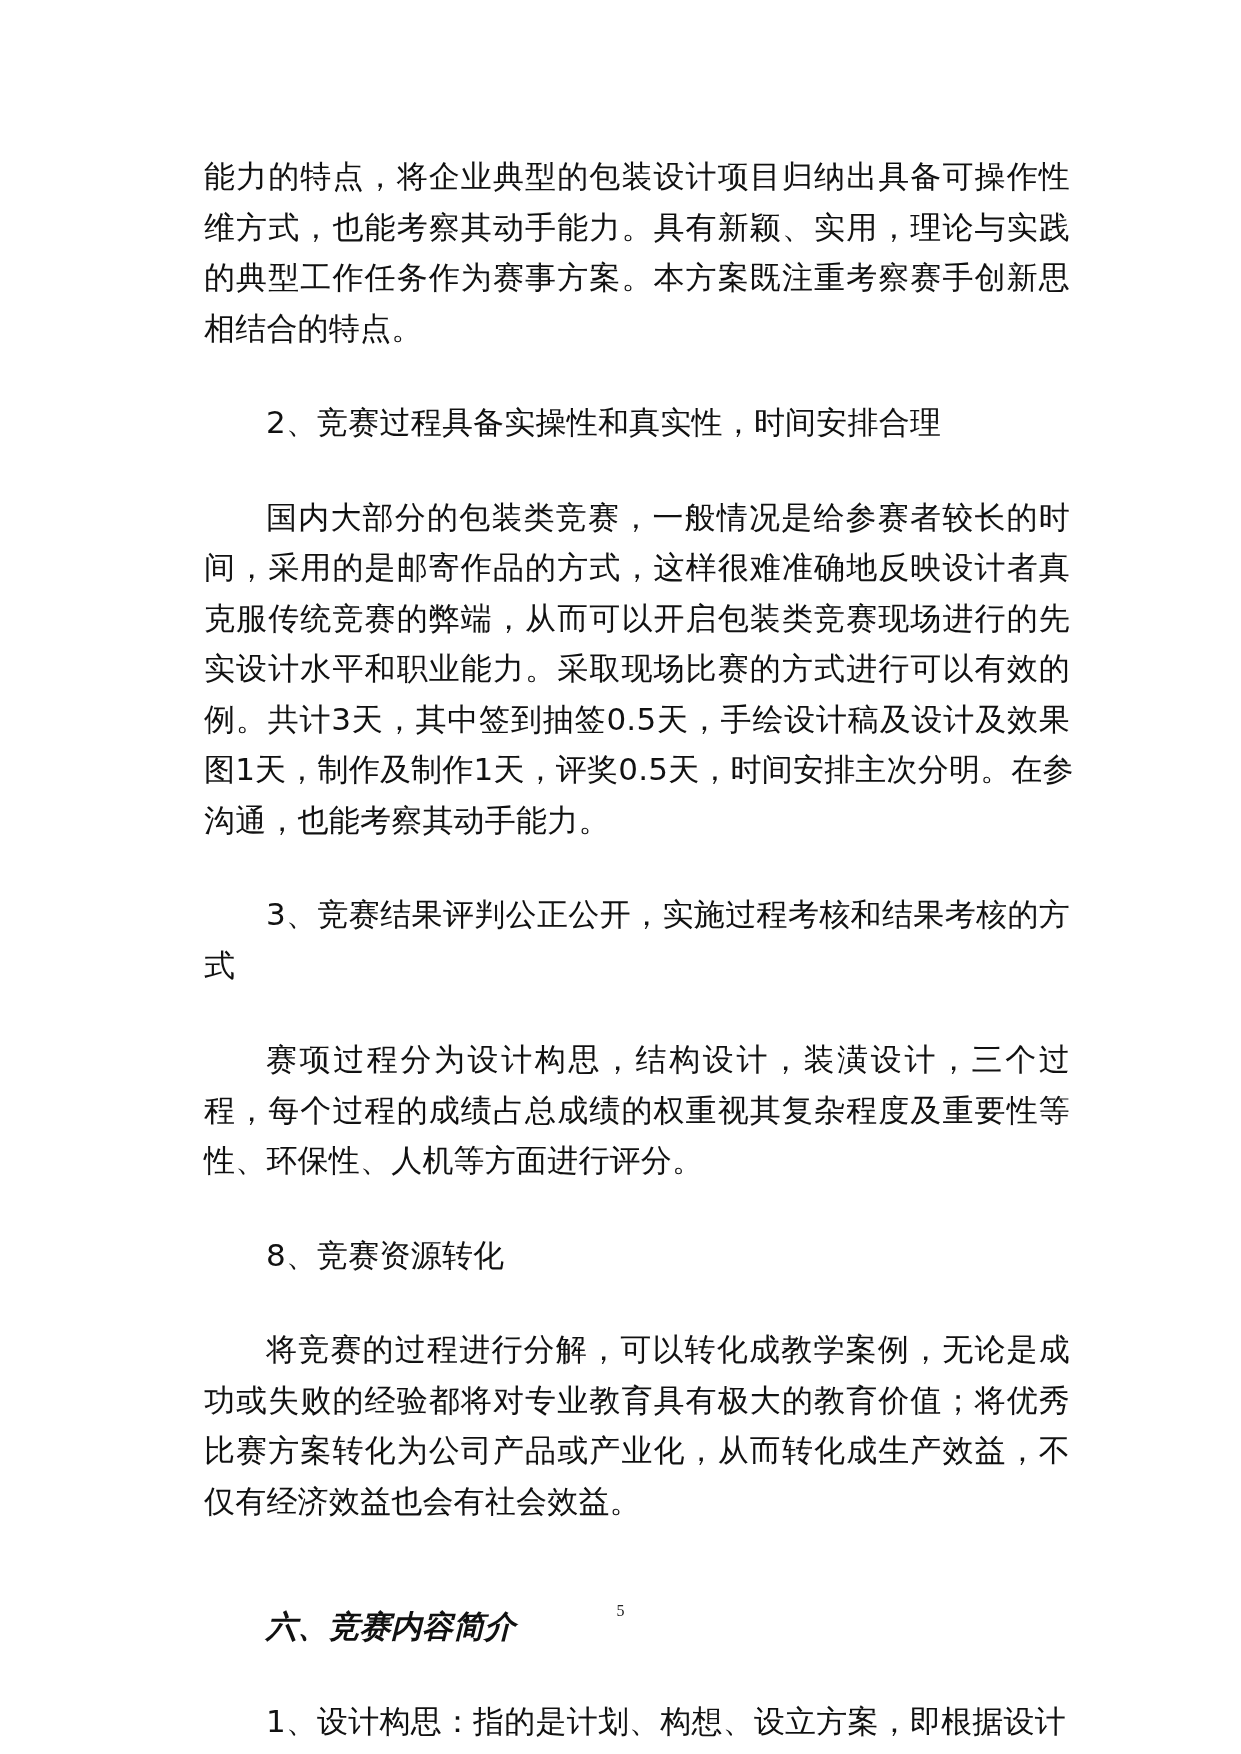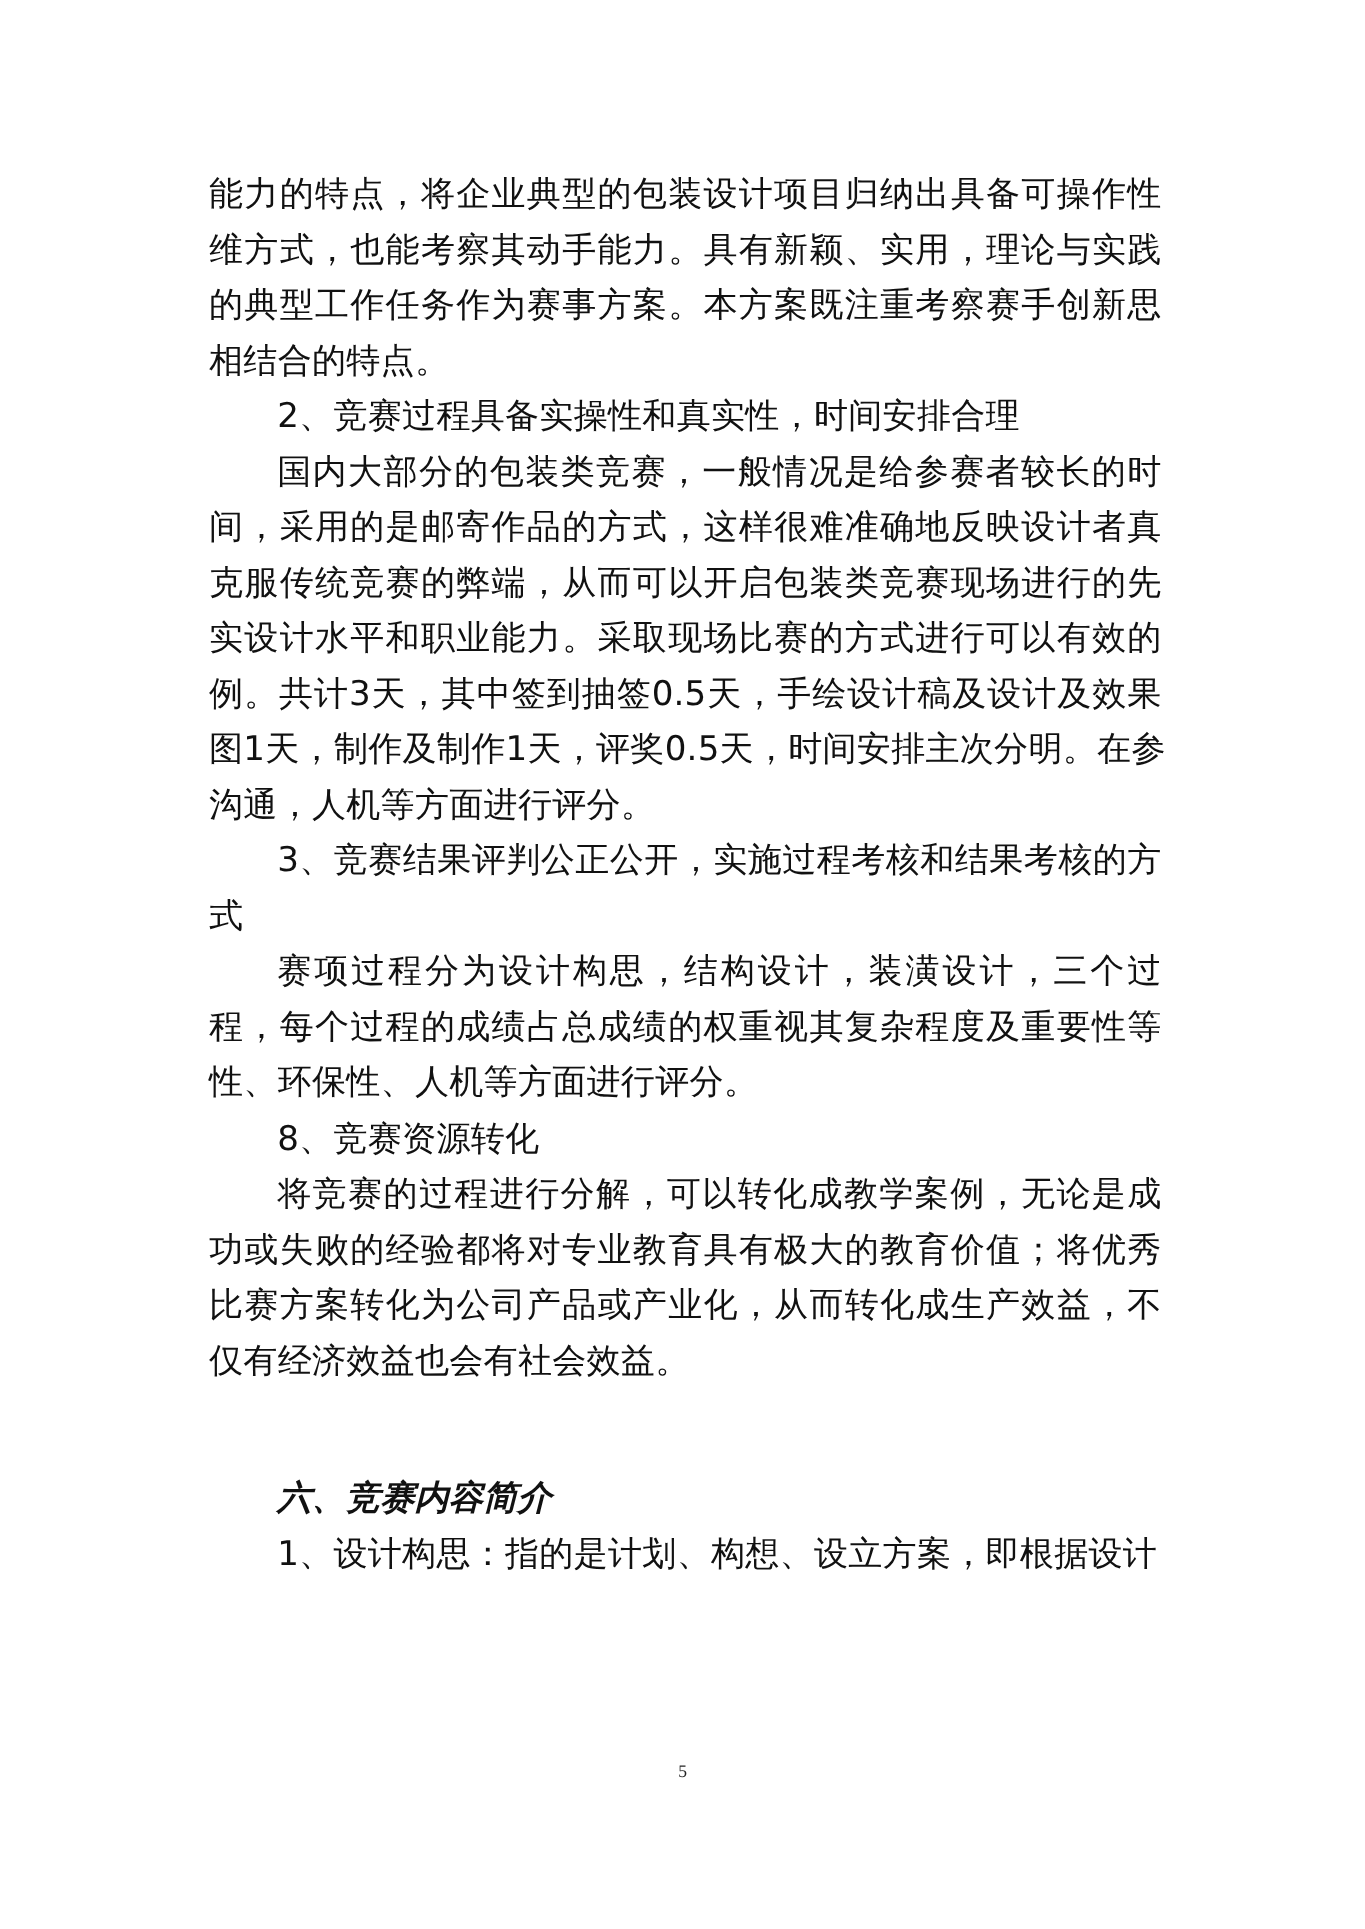"能力的特点，将企业典型的包装设计项目归纳出具备可操作性" .body-text { left: 190px -> 204px }
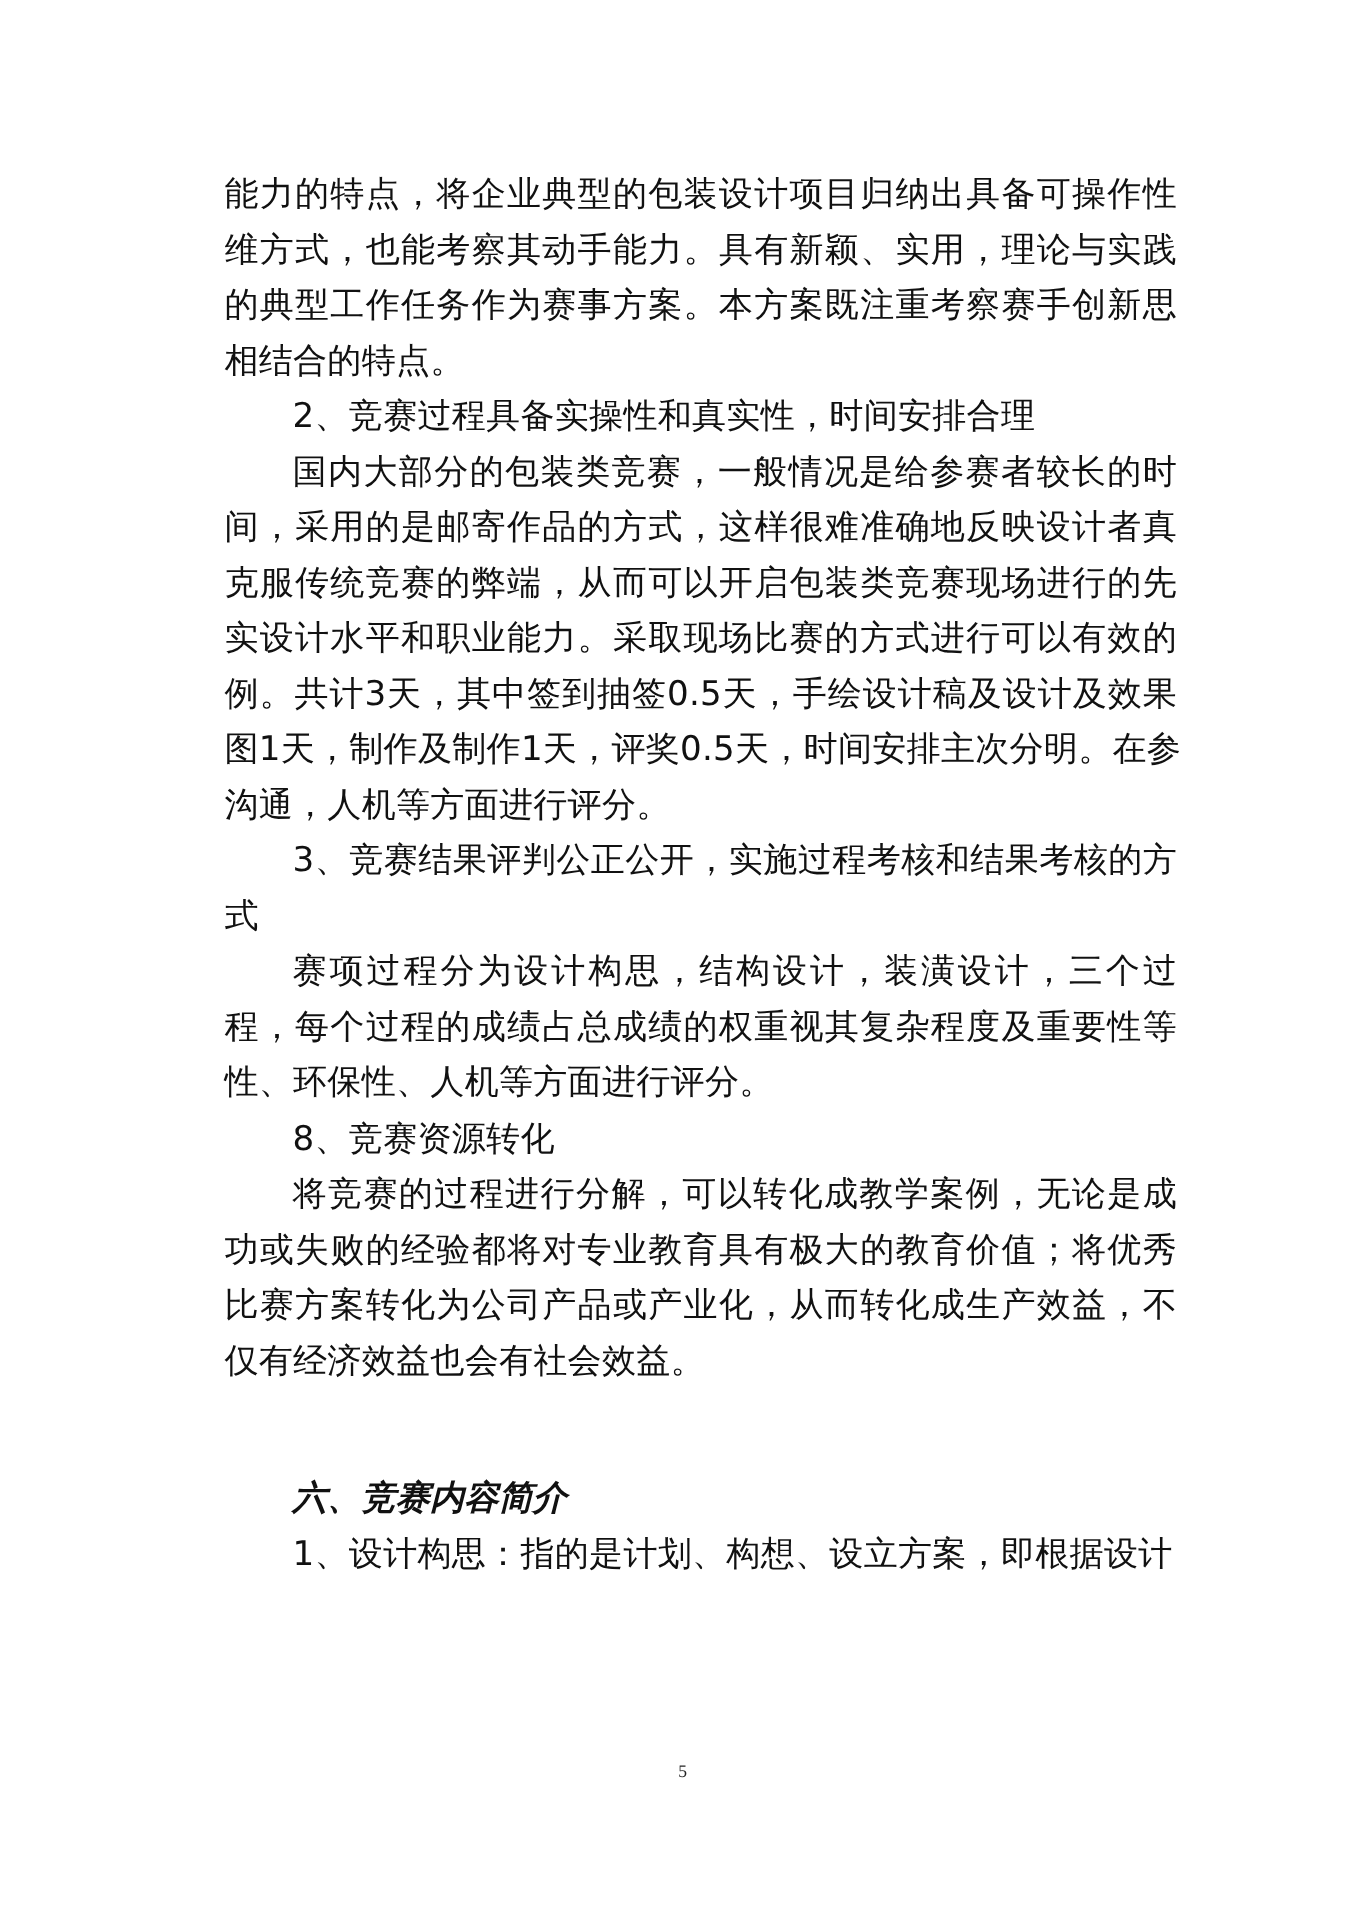"2、竞赛过程具备实操性和真实性，时间安排合理" .line.indent { margin-top: none -> 44px }
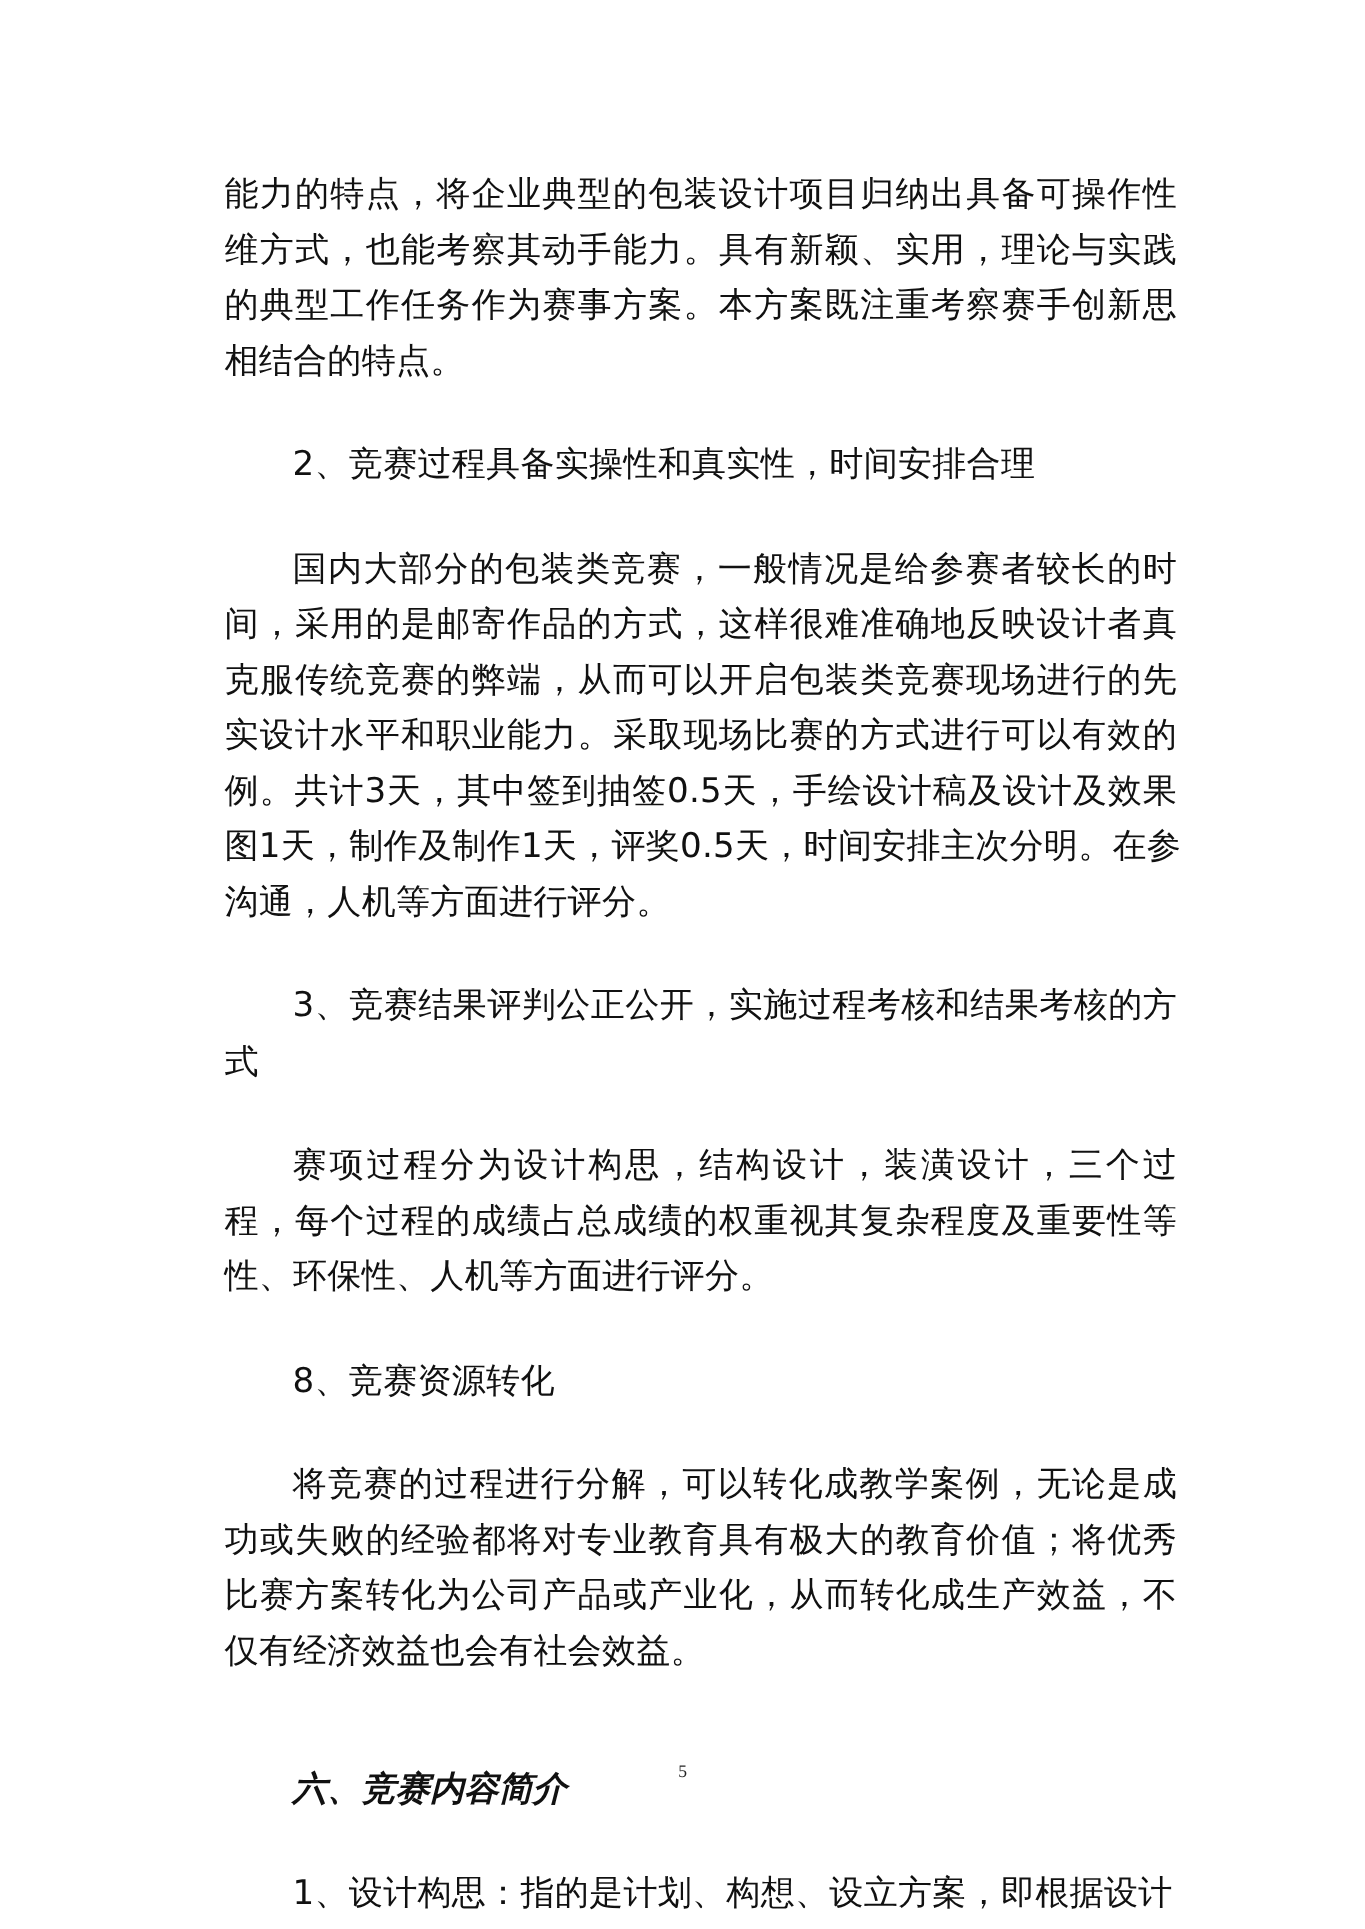"沟通，人机等方面进行评分。" div.line { text: 人机等方面进行评分 -> 也能考察其动手能力 }
